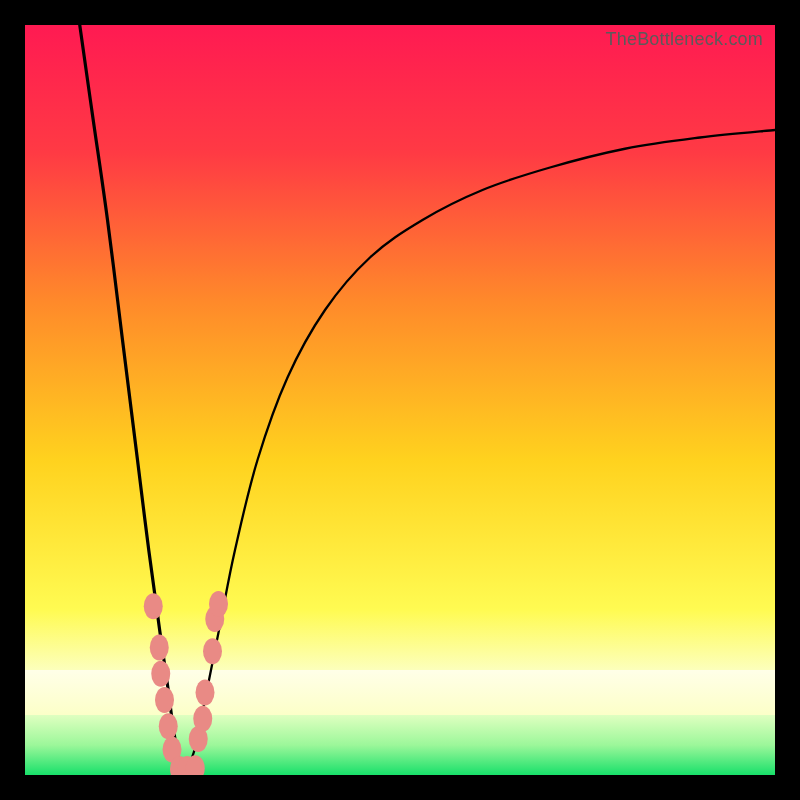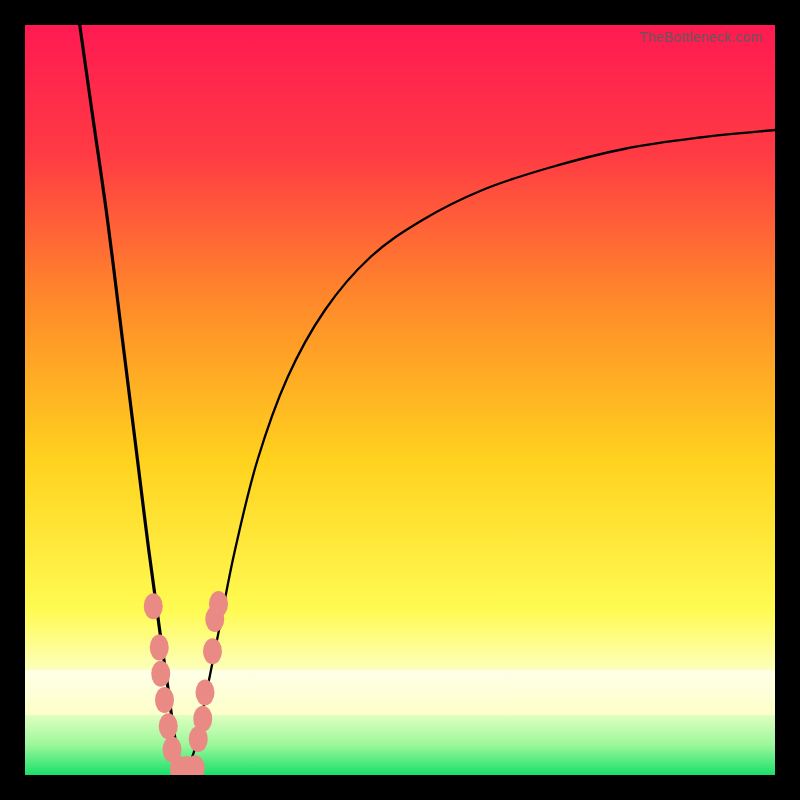"TheBottleneck.com" .attribution { font-size: 14px -> 18px }
